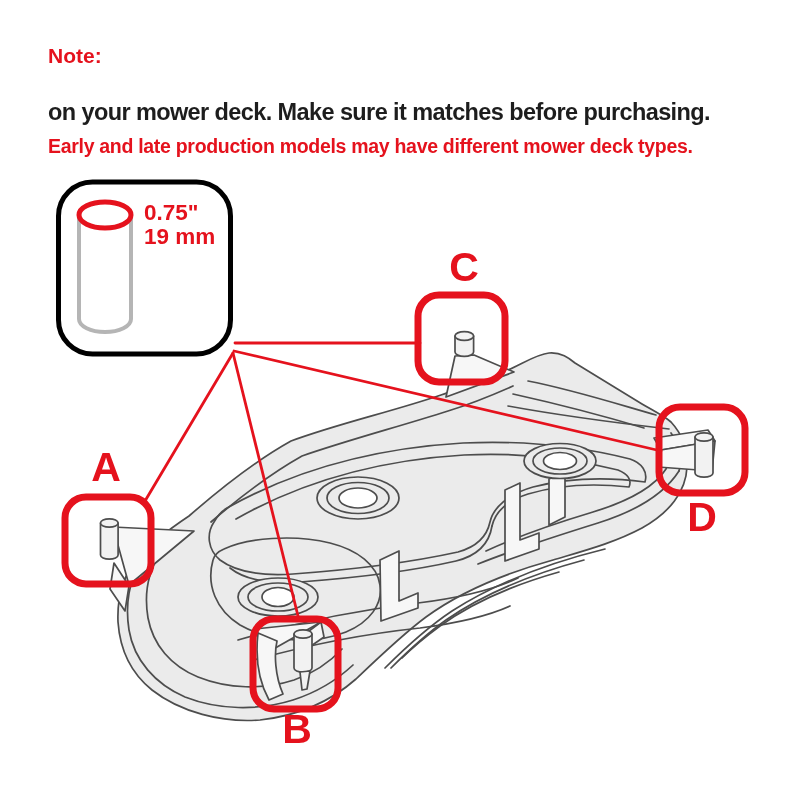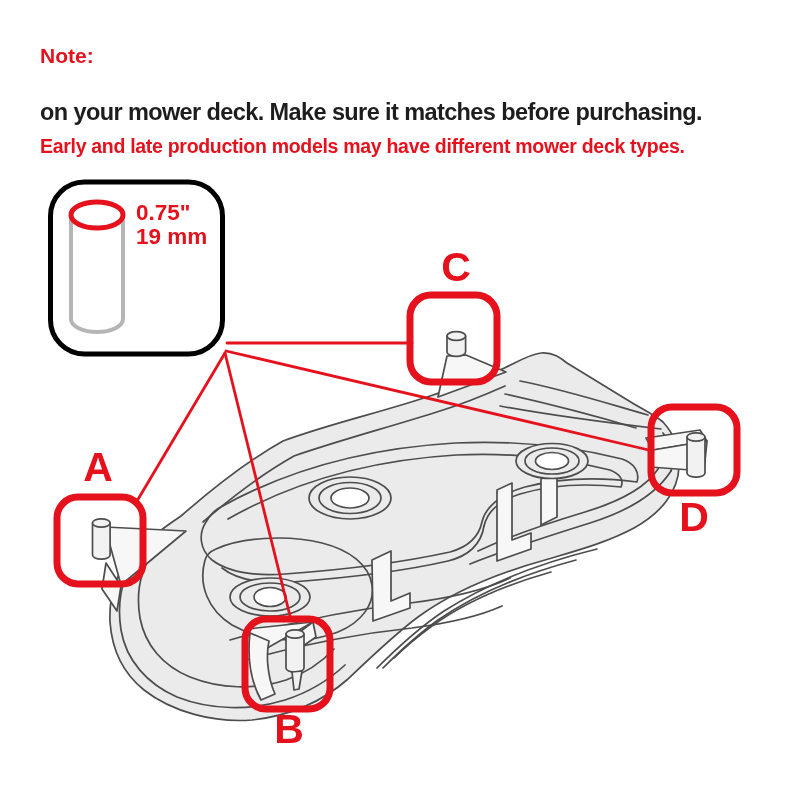"Note:" .stage { left: 0 -> 8px }
